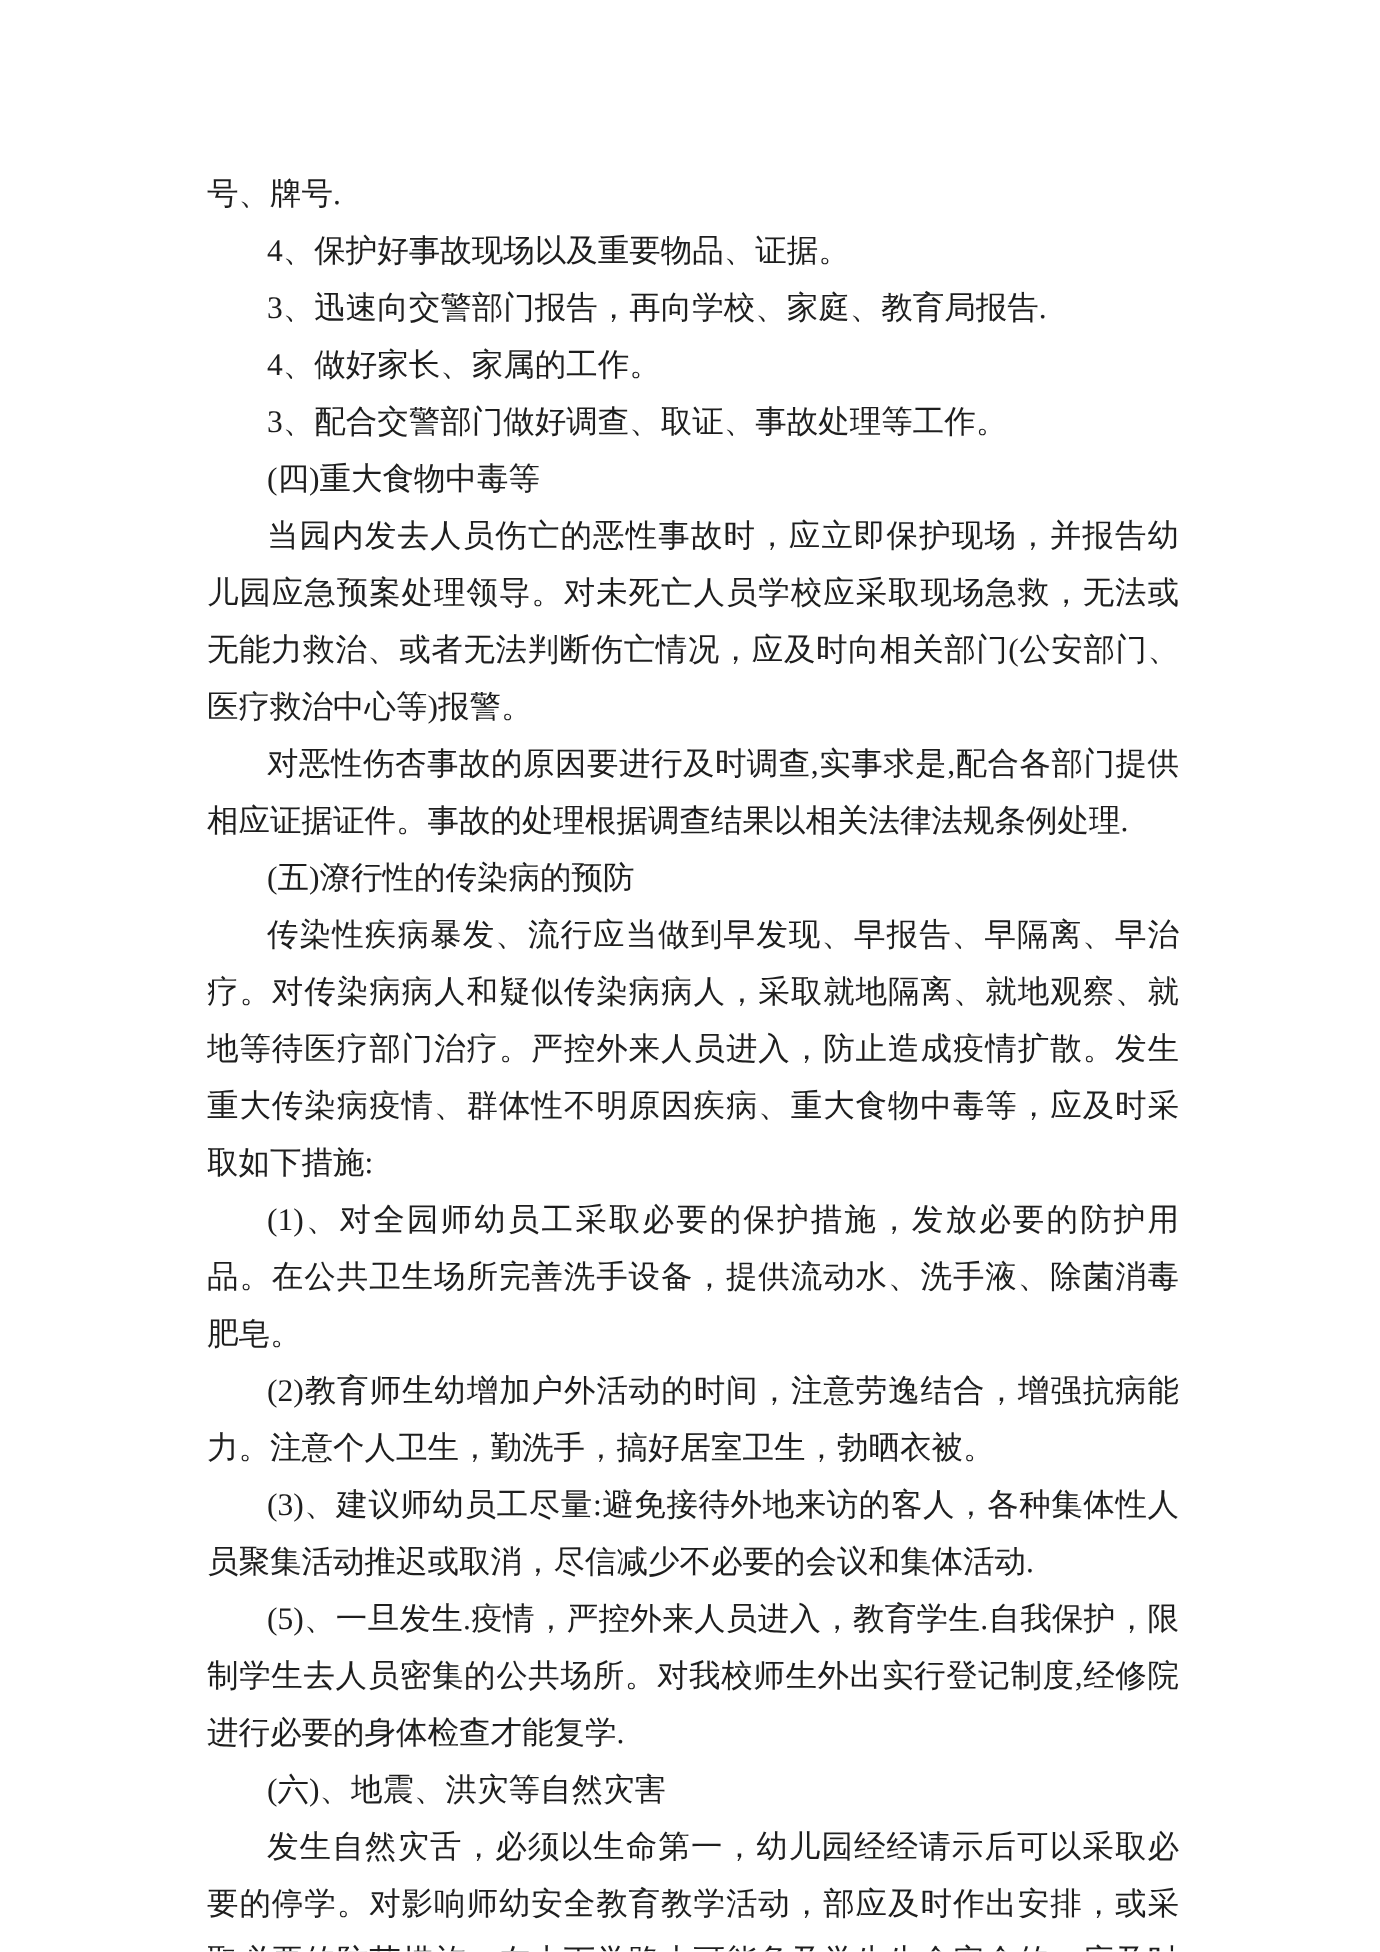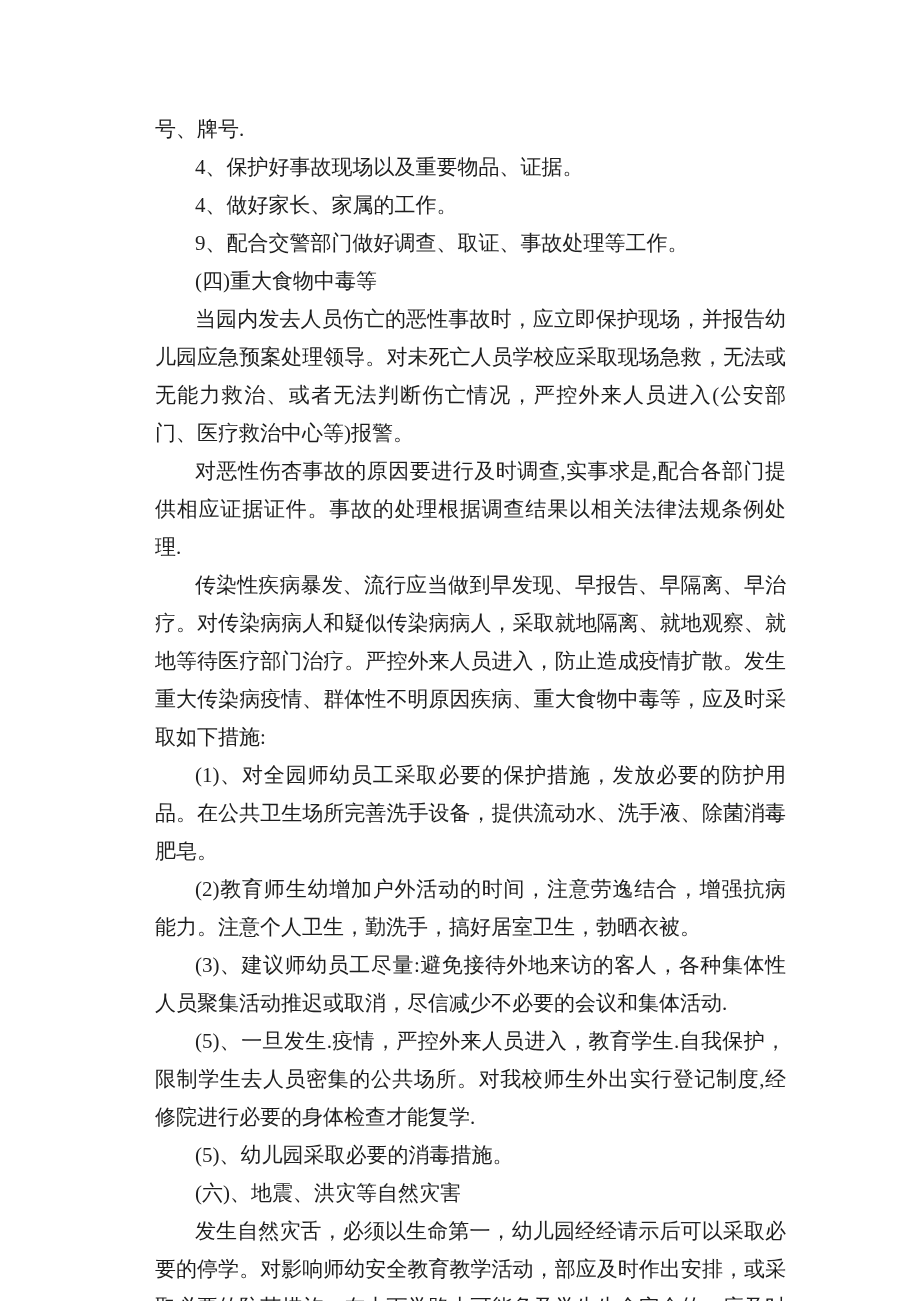"号、牌号." * { padding-left: 17px -> none }
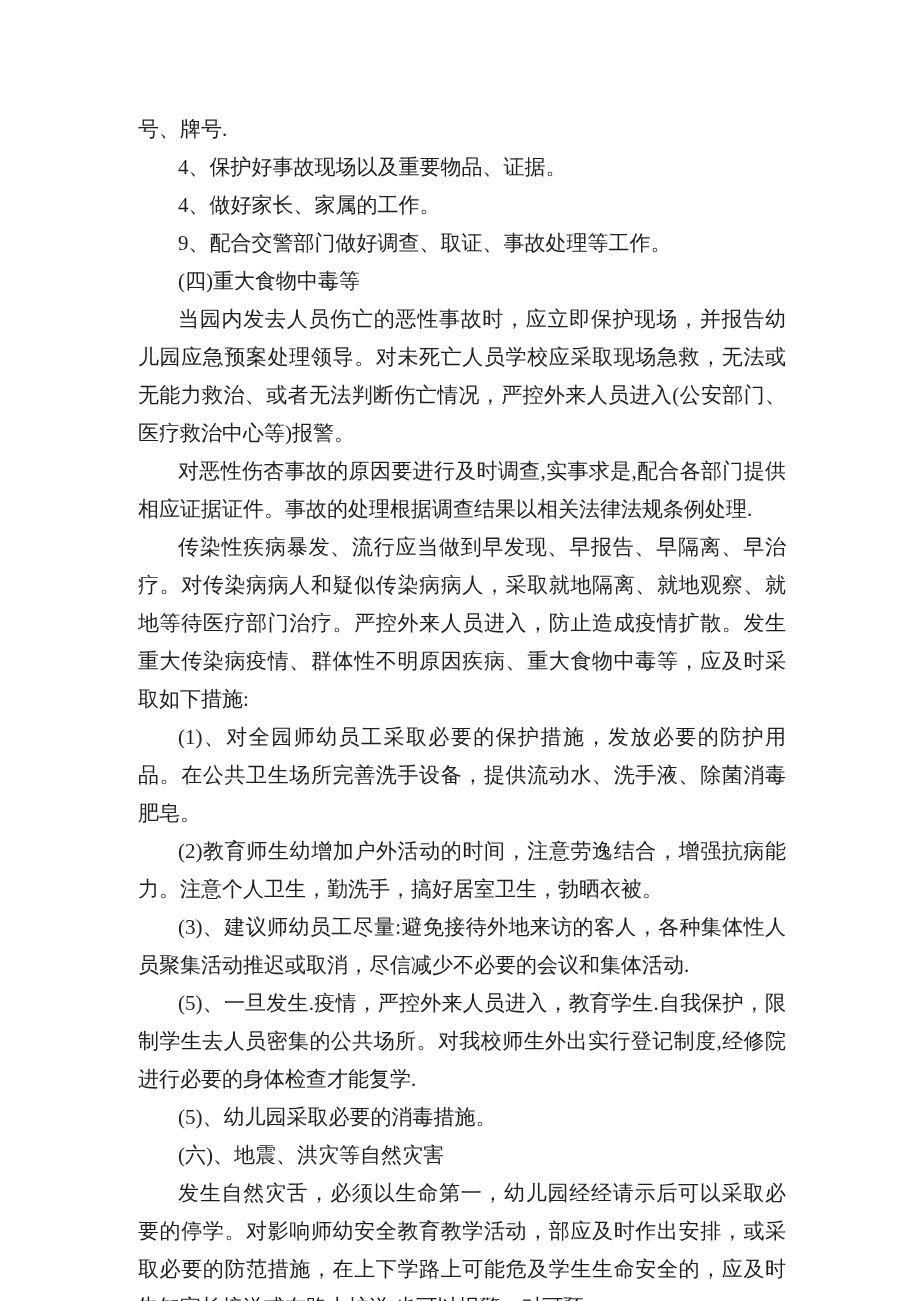"3、迅速向交警部门报告，再向学校、家庭、教育局报告." p.para { html: none -> <p>3、迅速向交警部门报告，再向学校、家庭、教育局报告.</p> }
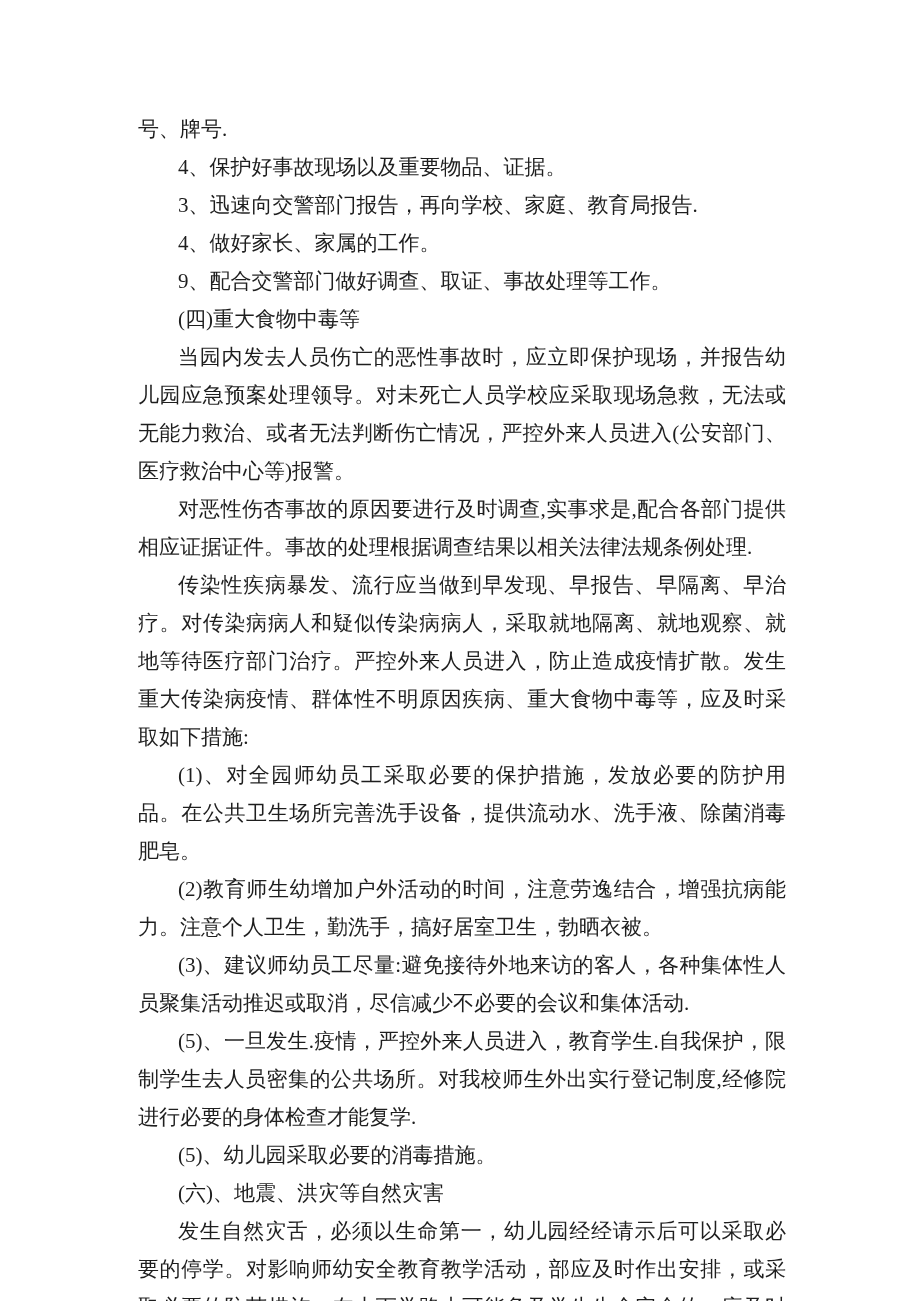"9、配合交警部门做好调查、取证、事故处理等工作。" p.para { text: 9 -> 3 }
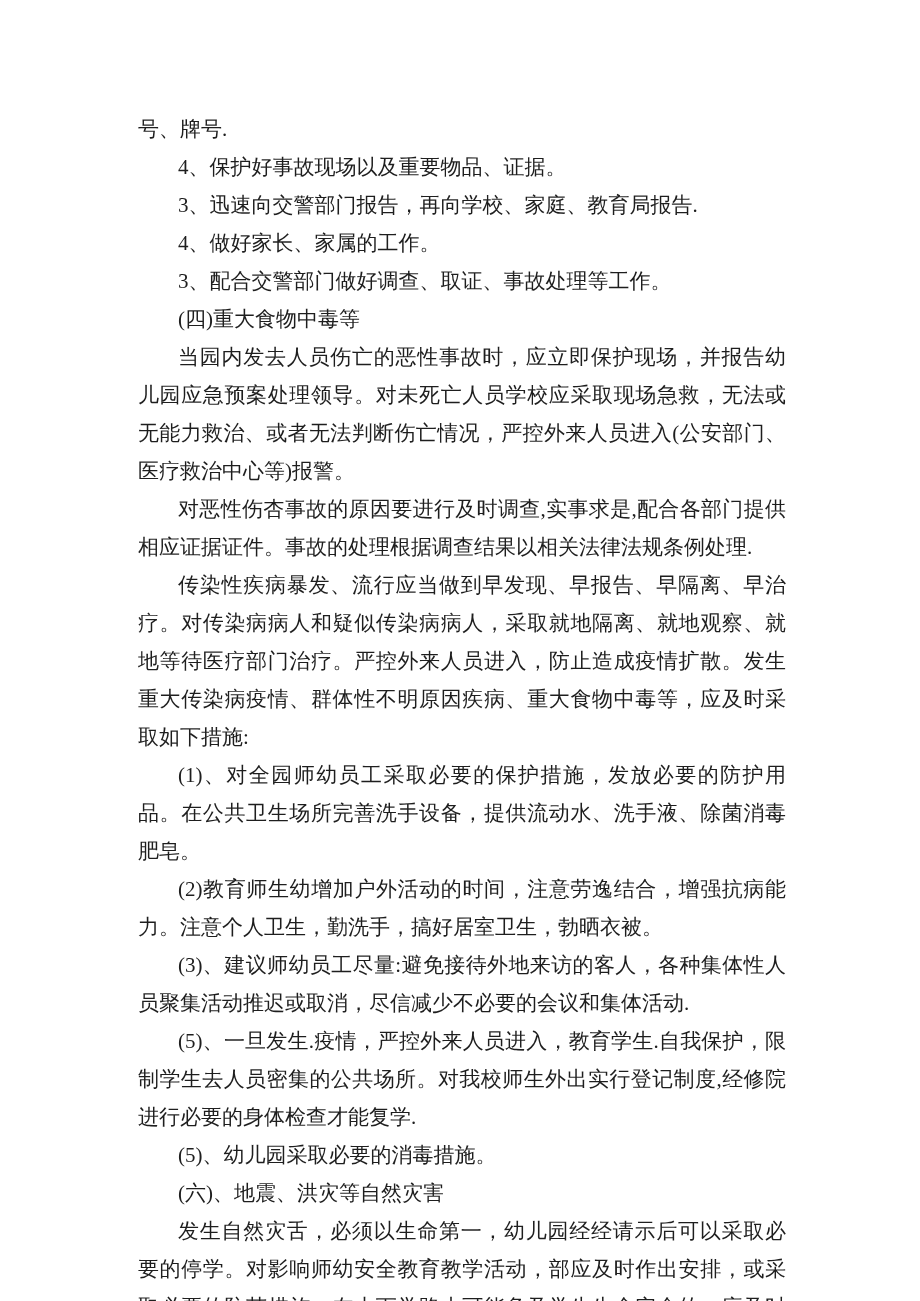"当园内发去人员伤亡的恶性事故时，应立即保护现场，并报告幼儿园应急预案处理领导。对" p.para { text: 严控外来人员进入 -> 应及时向相关部门 }
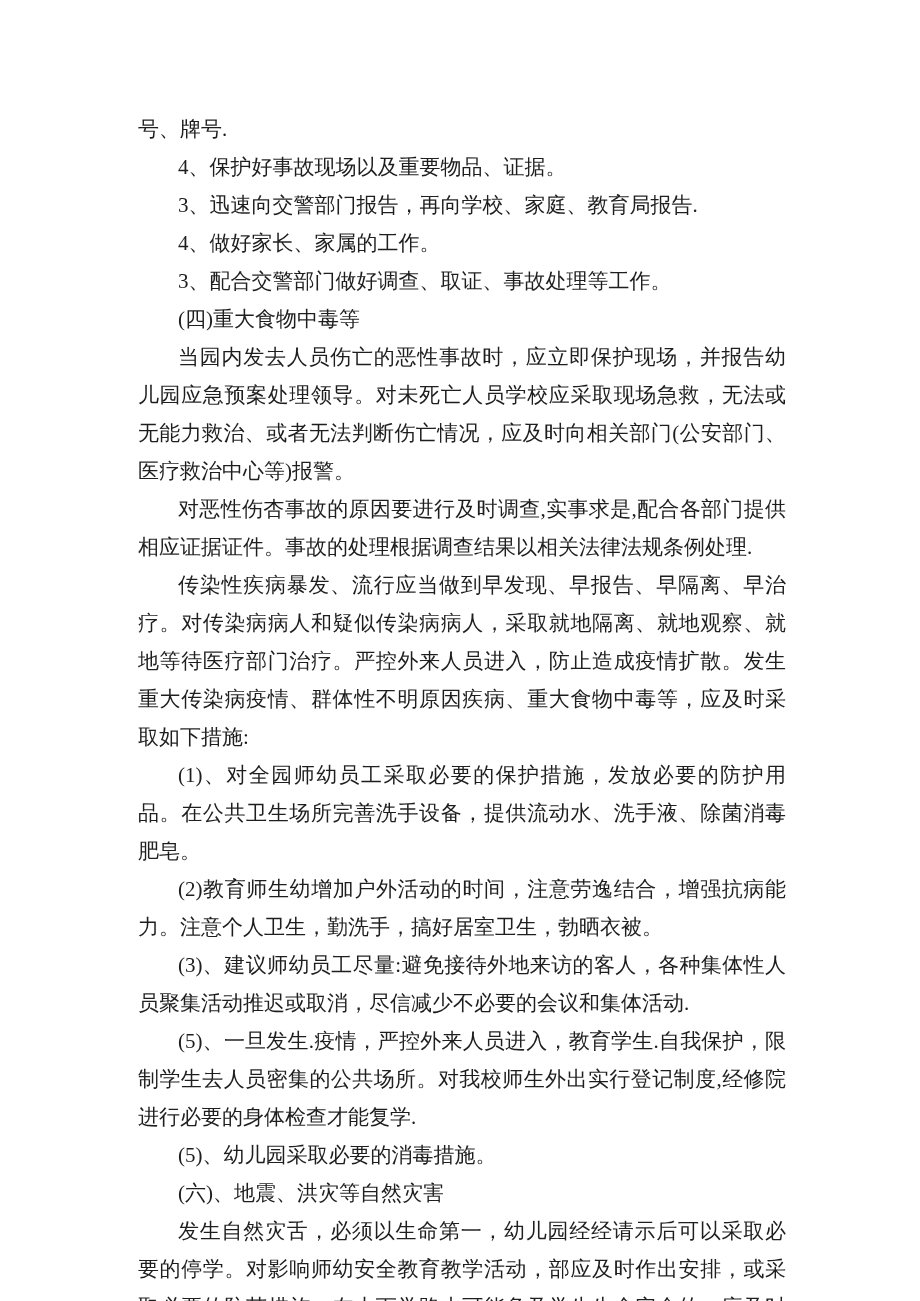"(五)潦行性的传染病的预防" p.para { html: none -> <p>(五)潦行性的传染病的预防</p> }
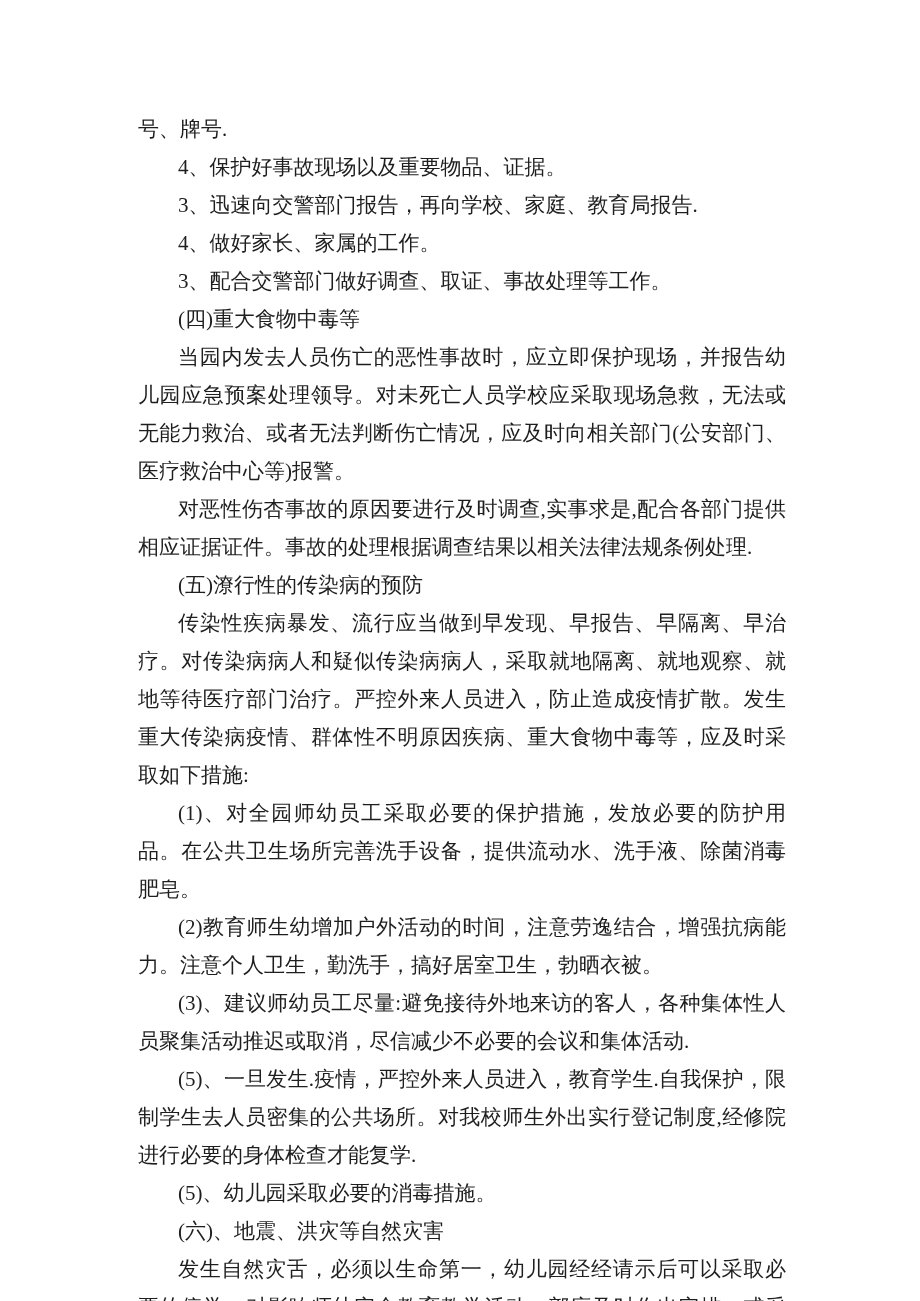"(5)、幼儿园采取必要的消毒措施。" p.para { html: <p>(5)、幼儿园采取必要的消毒措施。</p> -> none }
